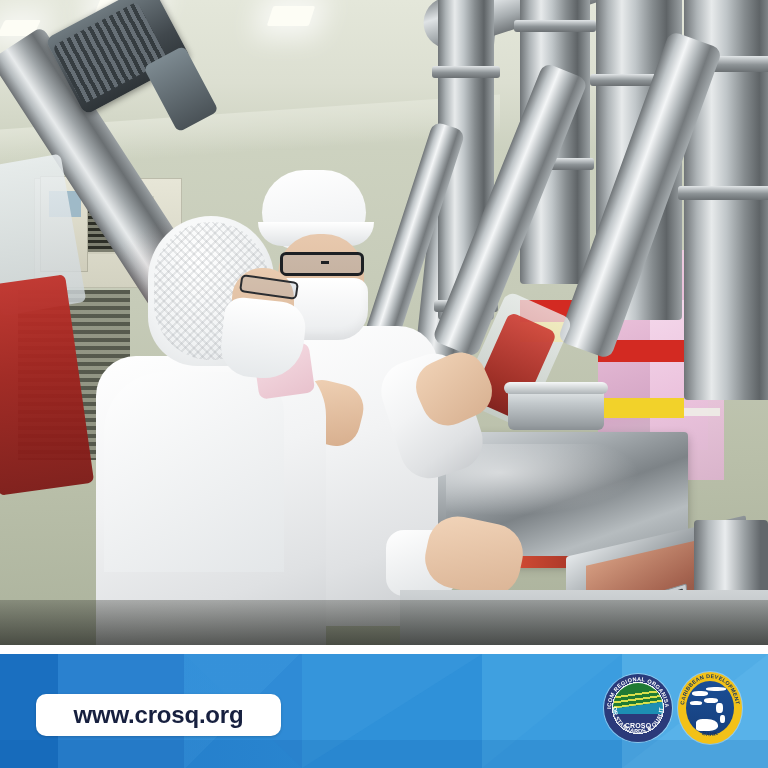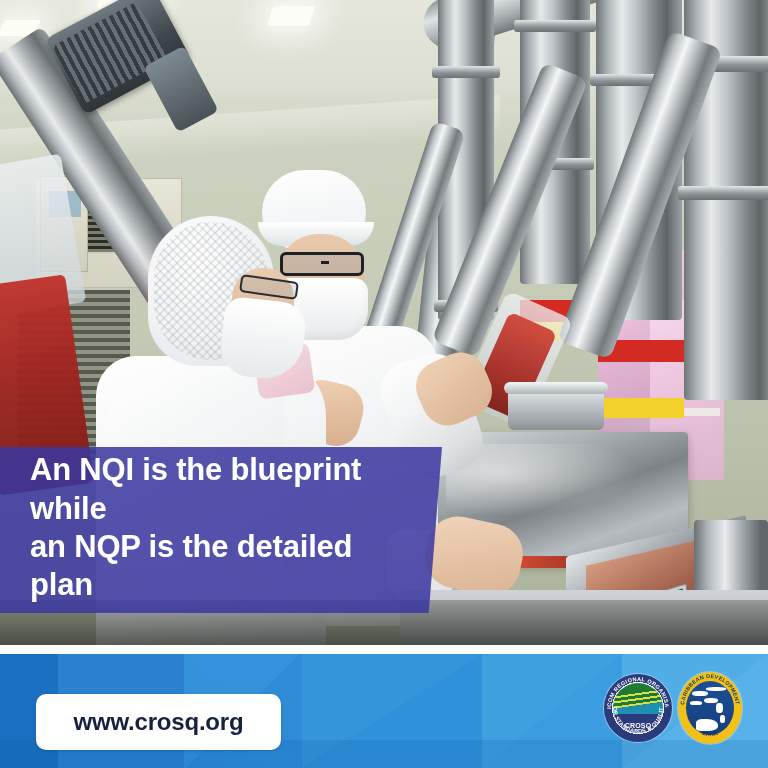"An NQI is the blueprint" div.banner { html: <div> <div> <div>An NQI is the blueprint while</div> <div>an NQP is the detailed plan</div> </div> </div> -> none }
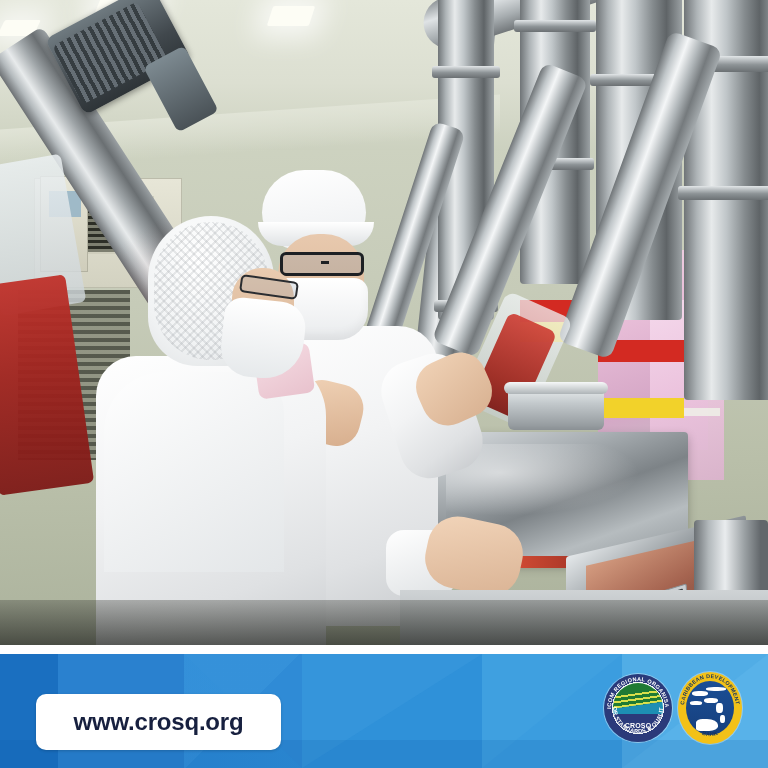"www.crosq.org" .url-pill { height: 56px -> 42px }
